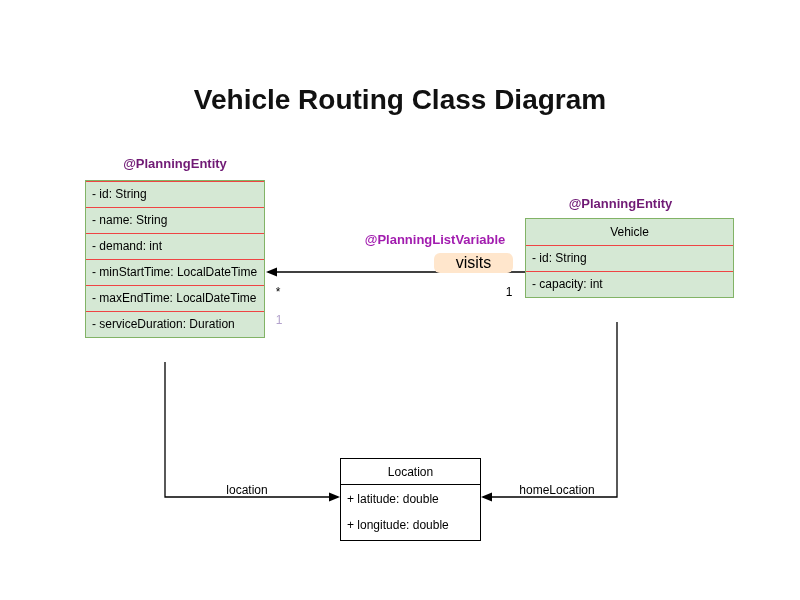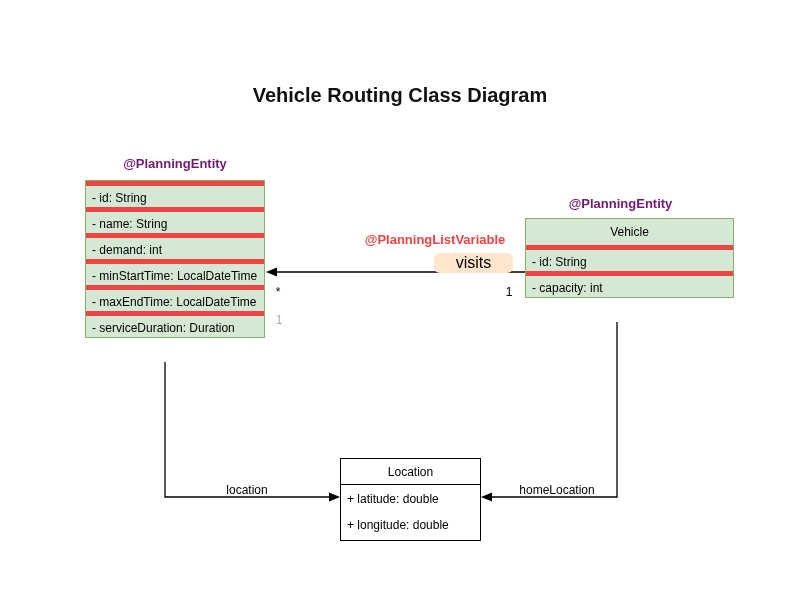"Vehicle Routing Class Diagram" .title { font-size: 20px -> 28px }
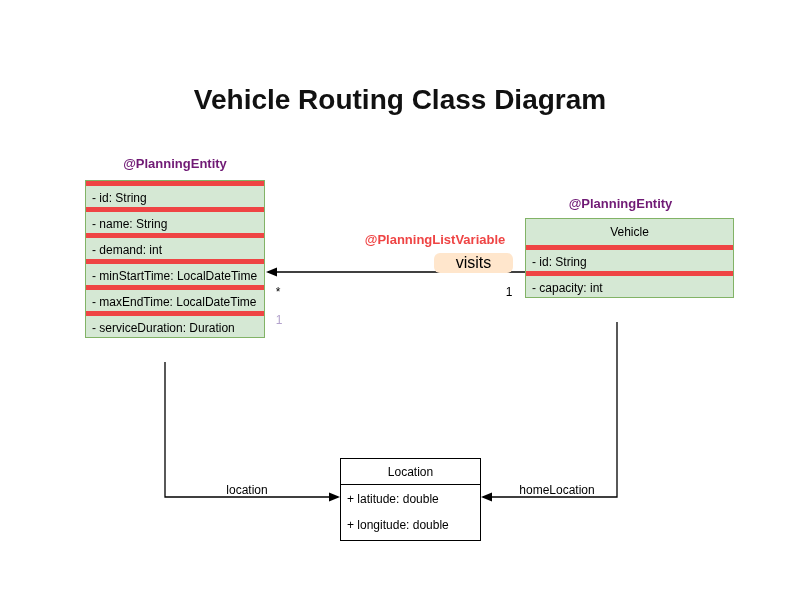"- id: String" .entity .row { border-top: 5px solid #ef4444 -> 1px solid #ef4444 }
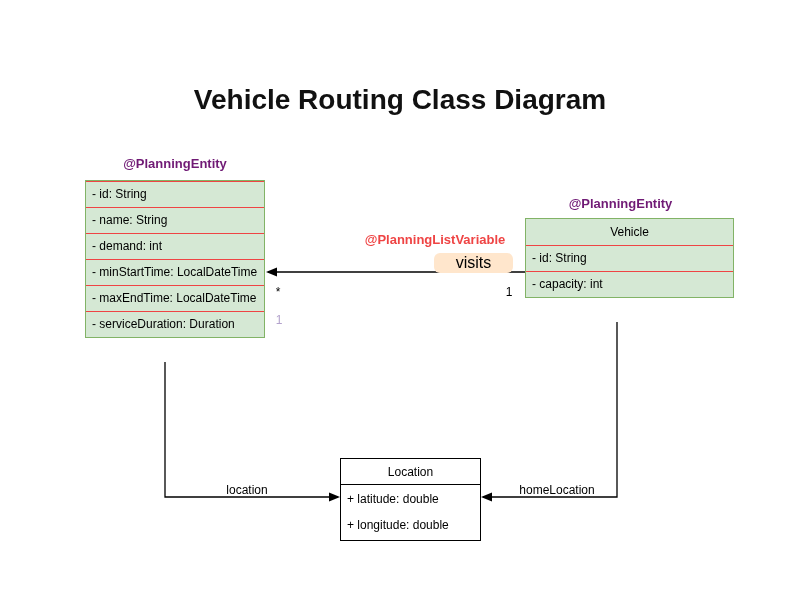"@PlanningListVariable" .annotation.orange { color: #ef4444 -> #a21caf }
